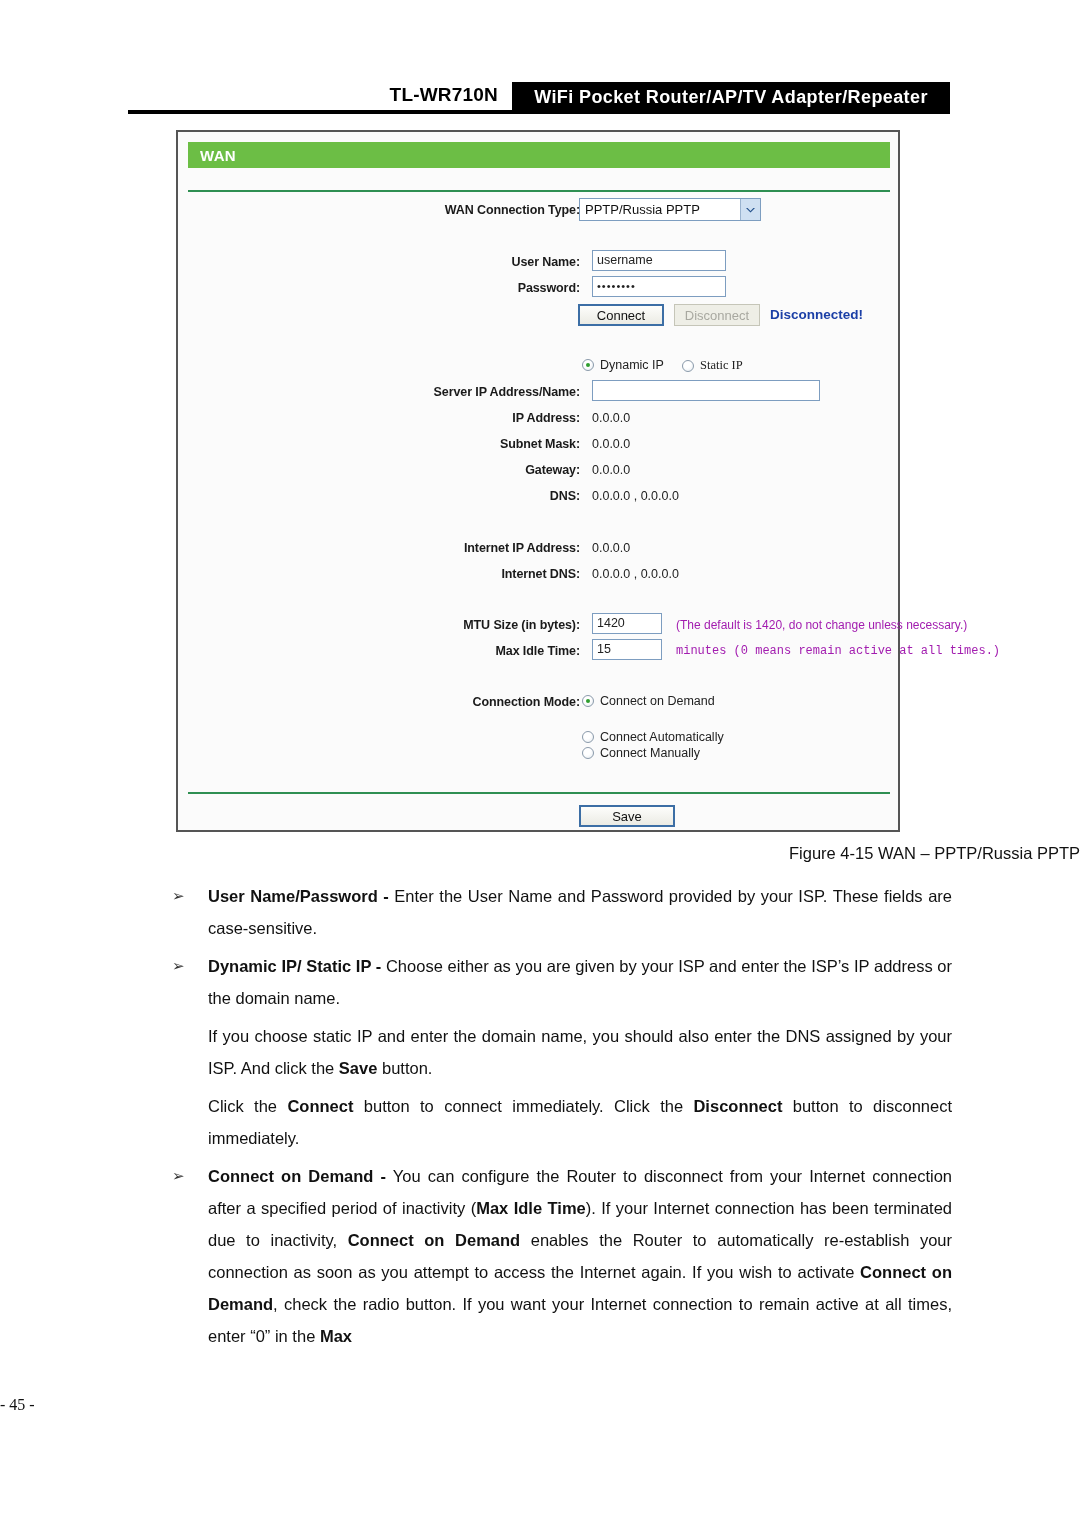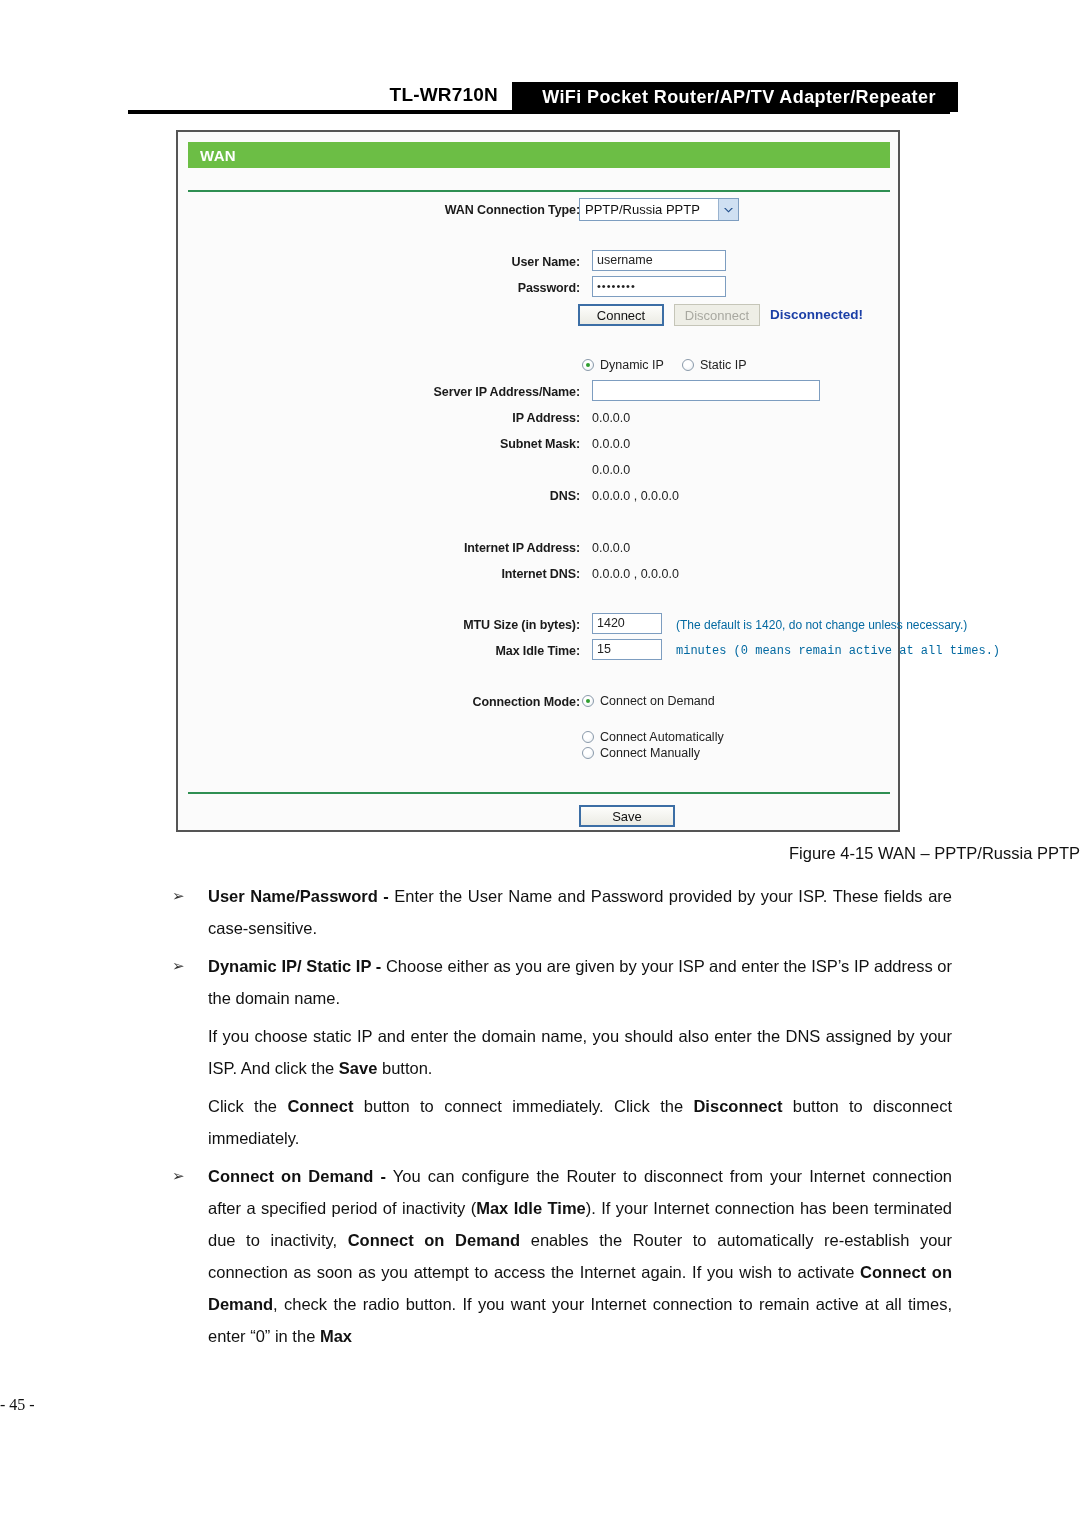"WiFi Pocket Router/AP/TV" #header-product-box { padding-left: 8px -> none }
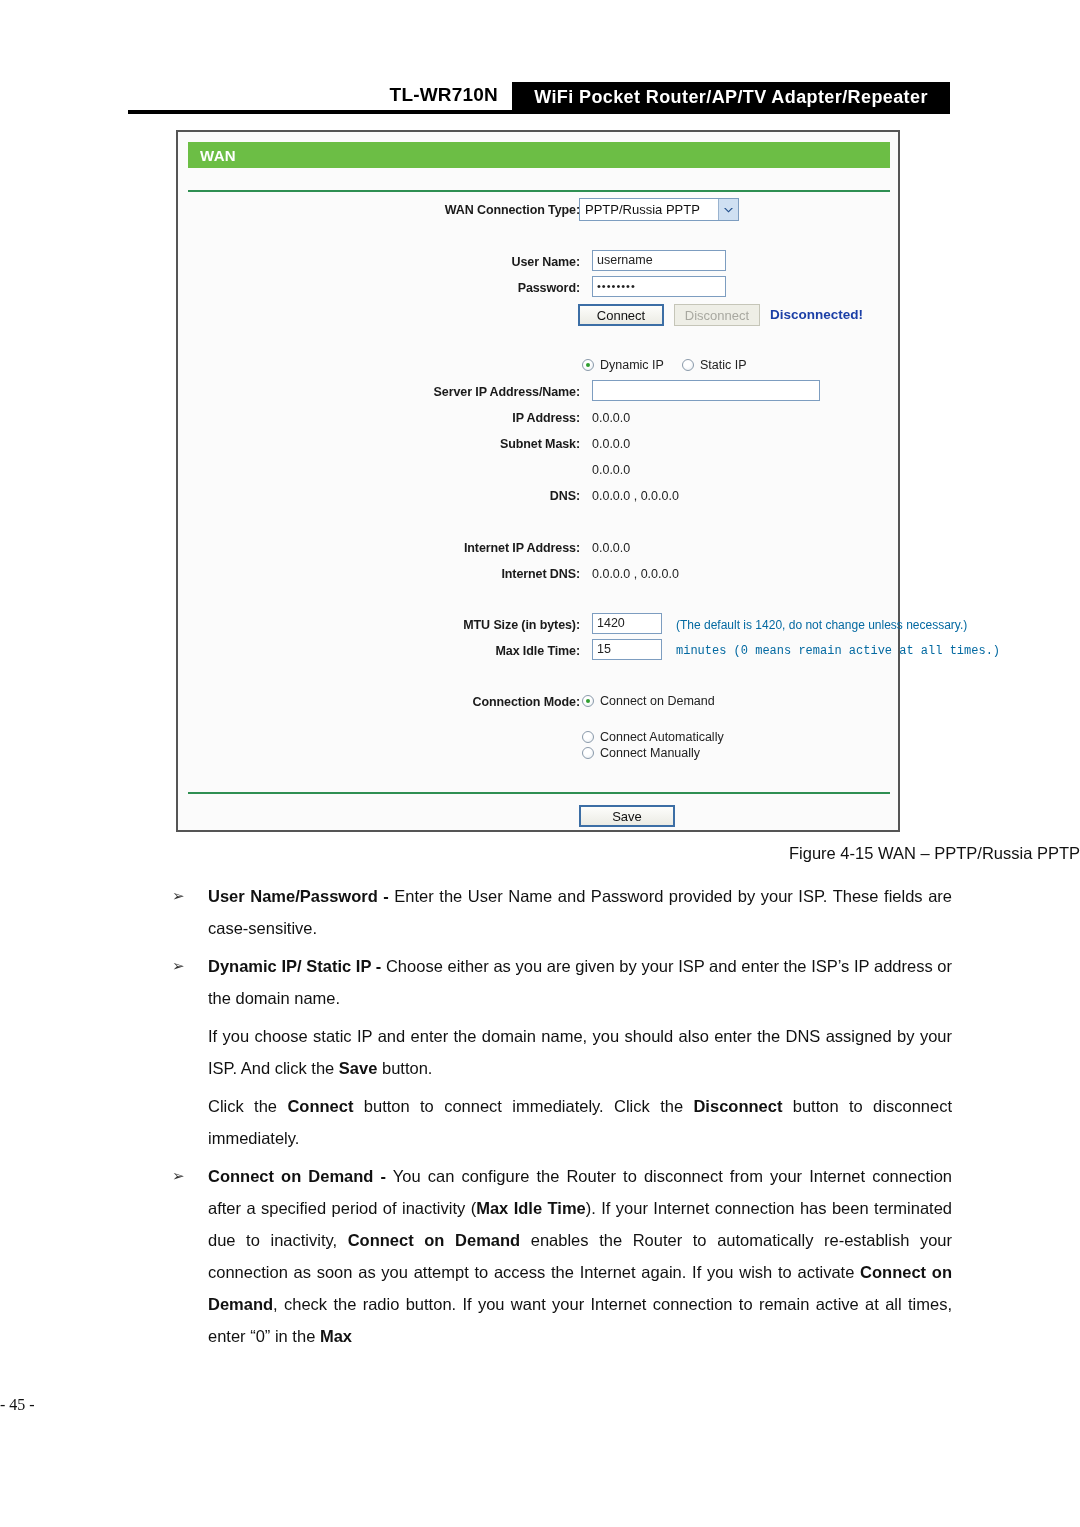"PPTP/Russia PPTP" .fselect { width: 160px -> 182px }
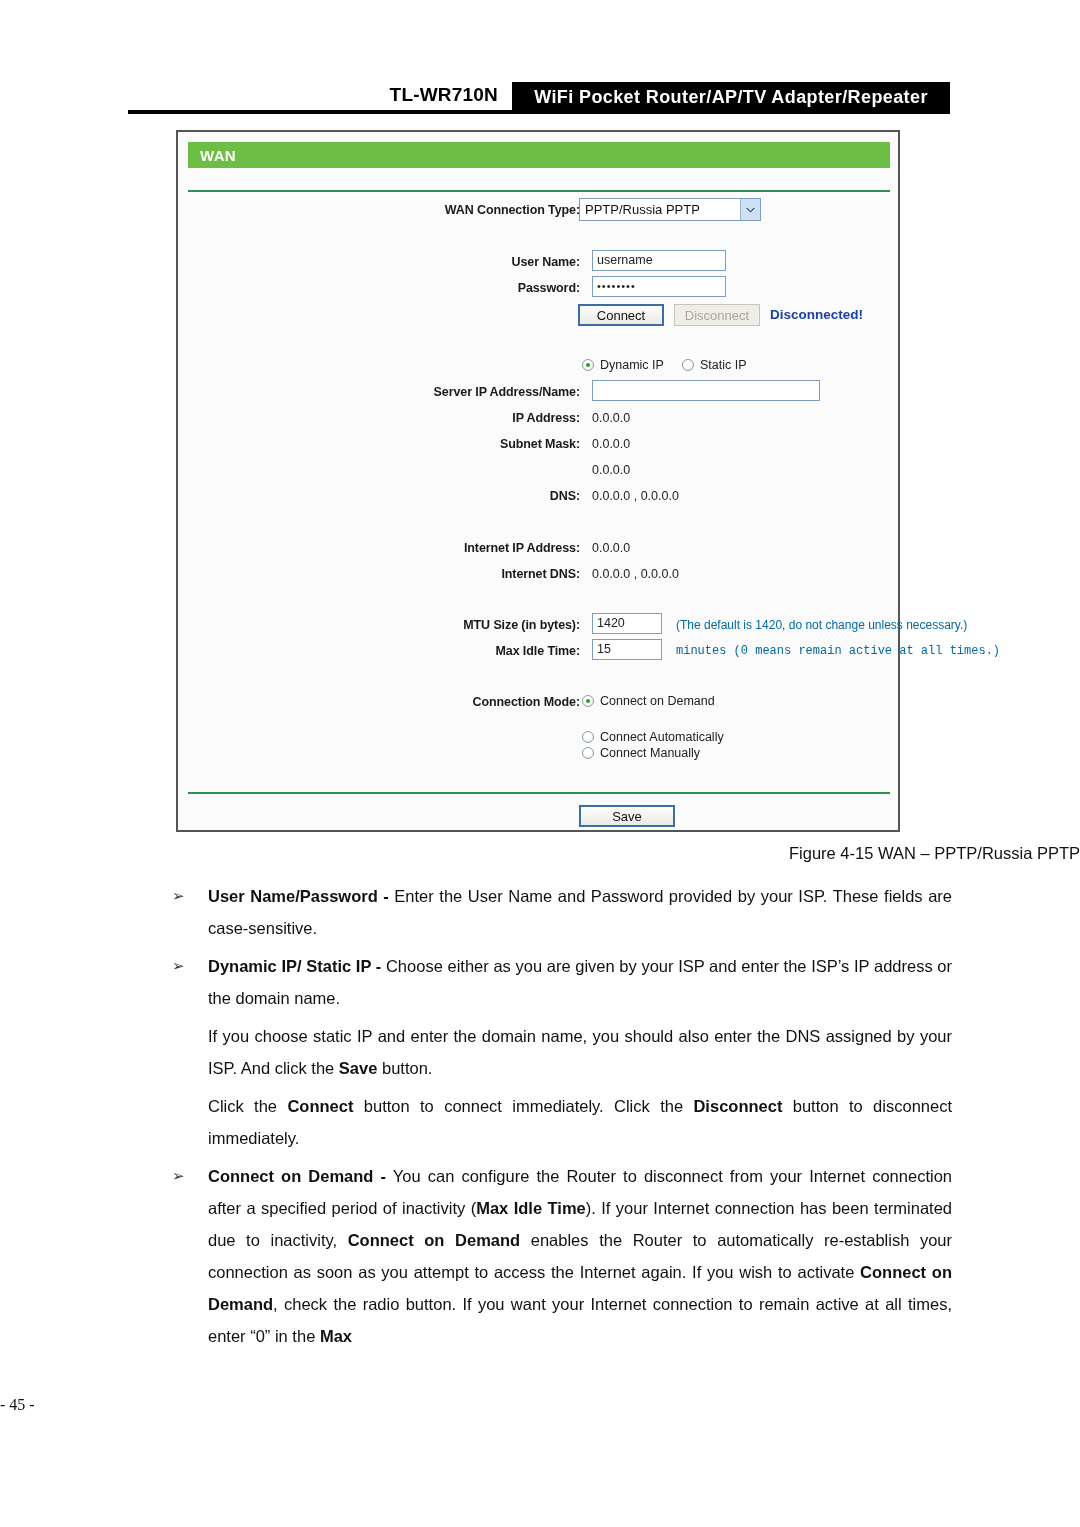"Static IP" div.radio-item { font-family: none -> Liberation Serif, serif }
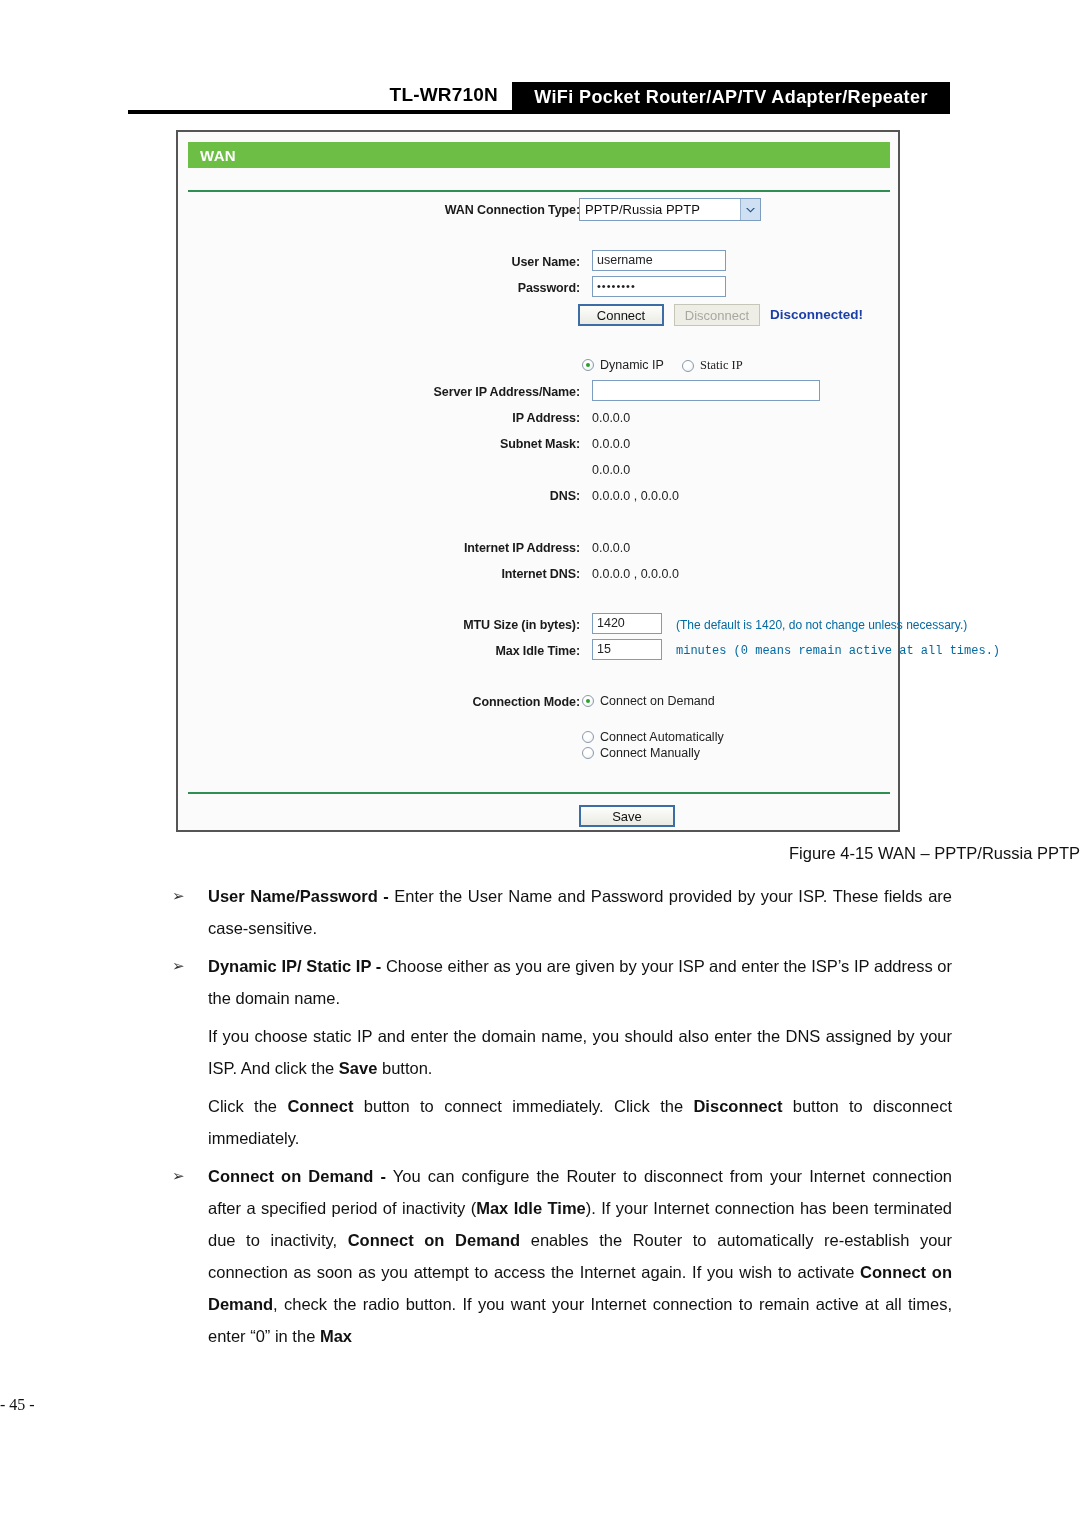"Gateway:" span.flabel { html: none -> <span>Gateway:</span> }
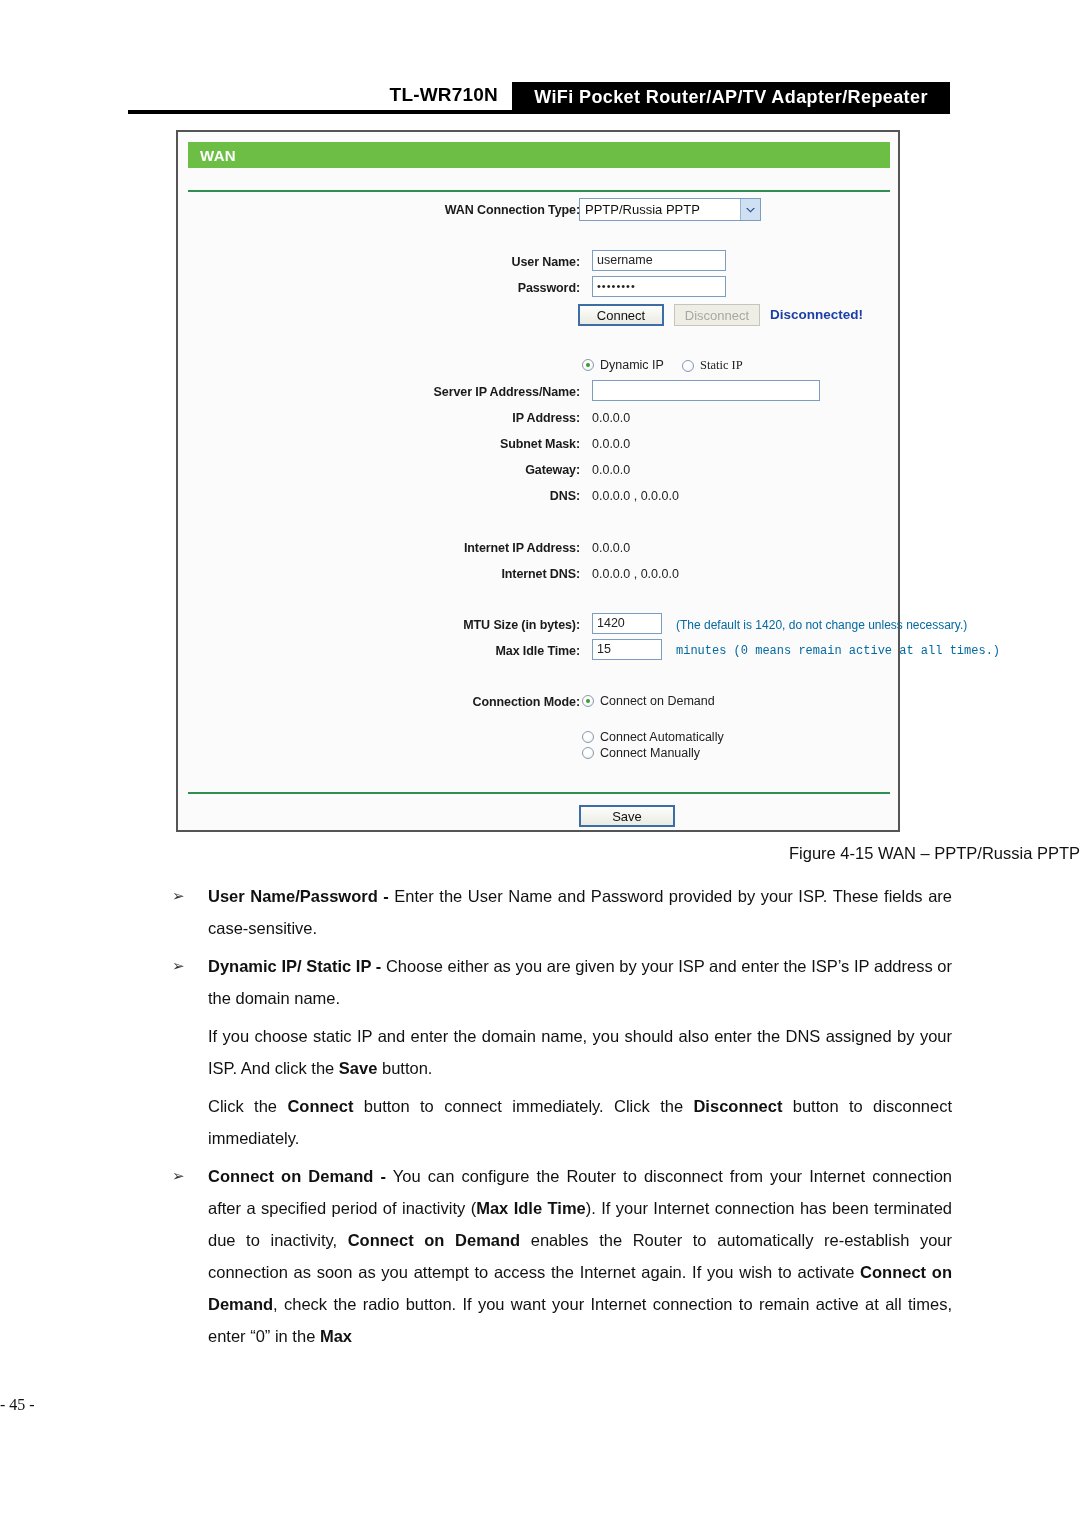"(The default is 1420, do" .fhint { color: #0369a1 -> #a21caf }
